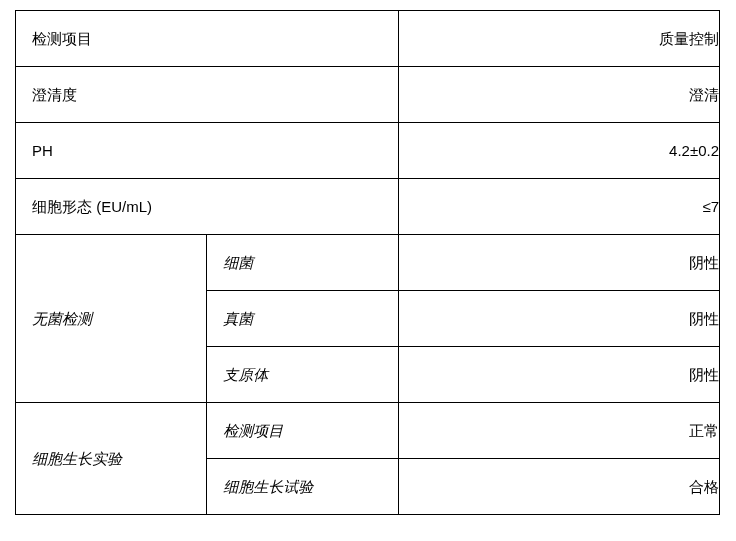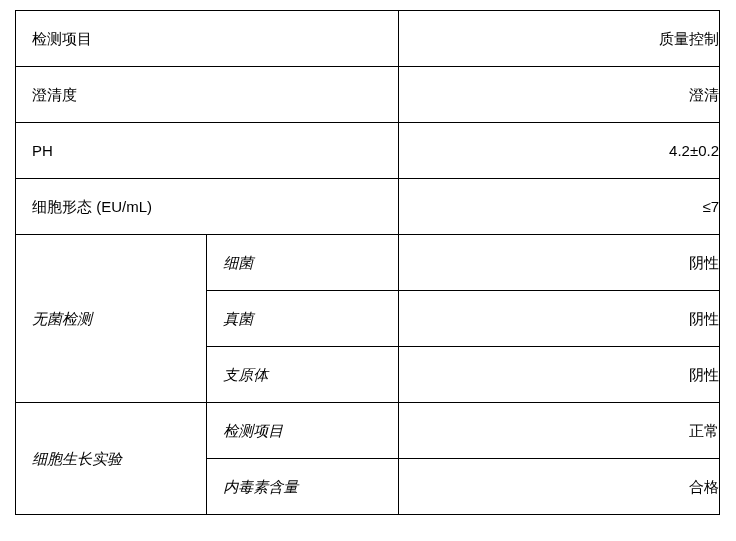"内毒素含量" span.cell-text { text: 内毒素含量 -> 细胞生长试验 }
